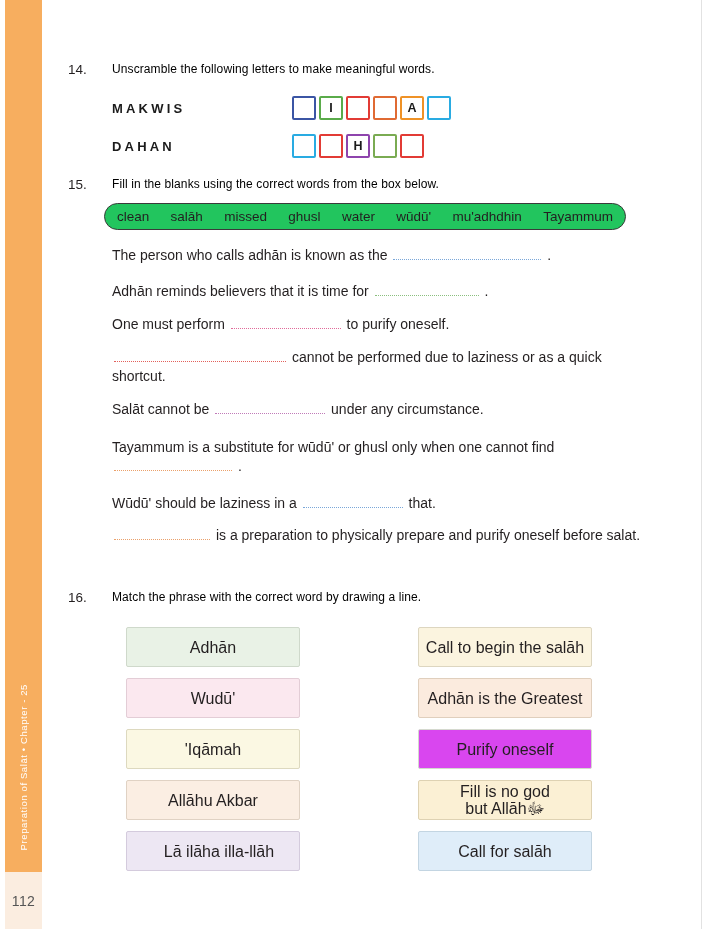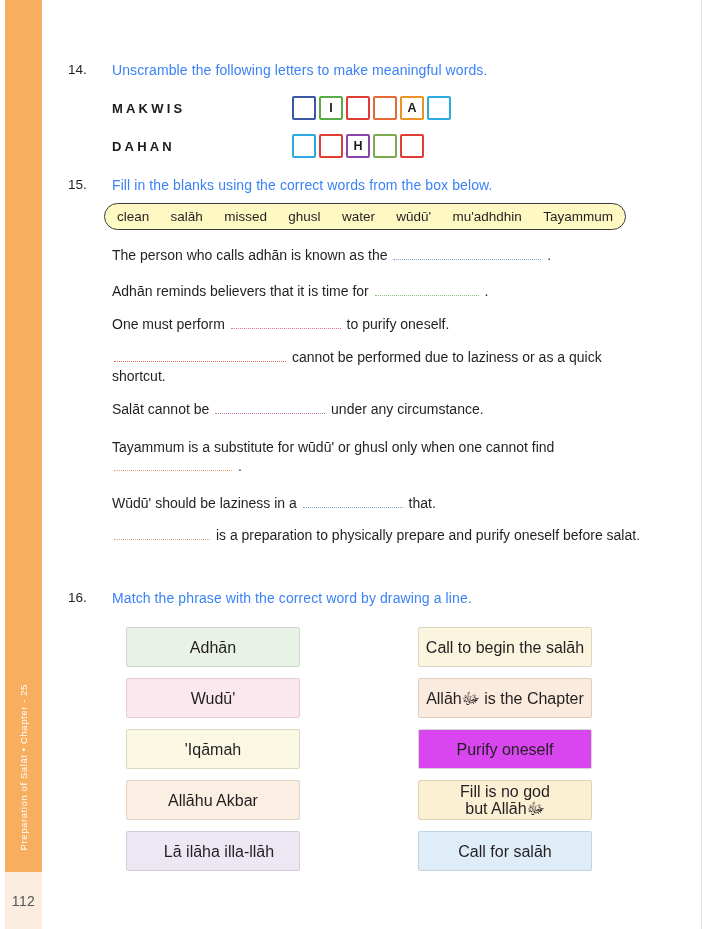"Unscramble the following letters to" .q-text { color: #3b82f6 -> #000000; font-size: 14px -> 12px }
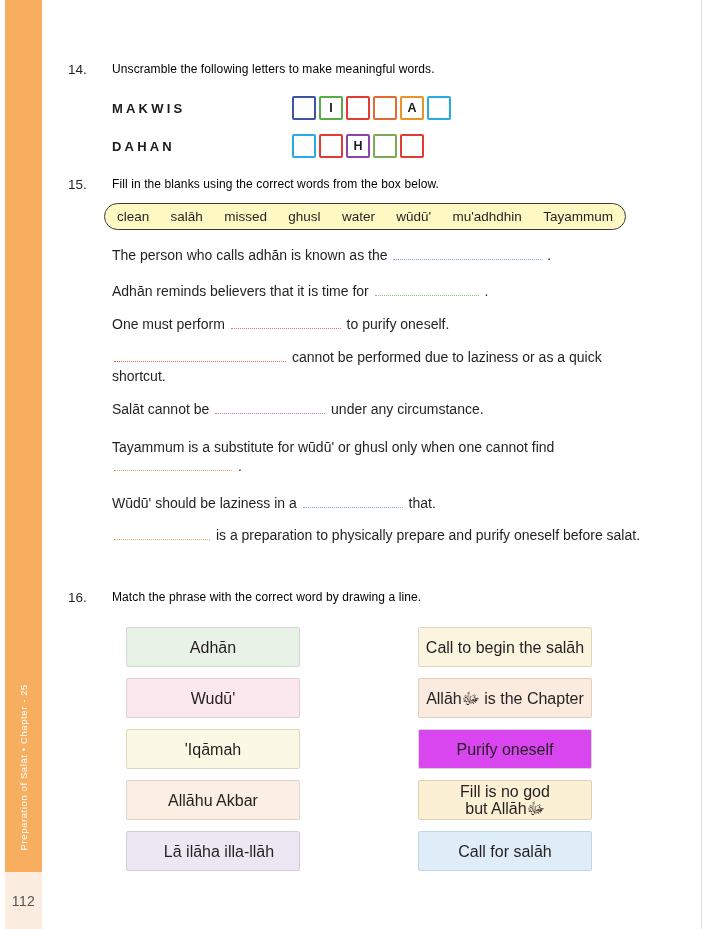"clean" div { background: #fef9c3 -> #22c55e }
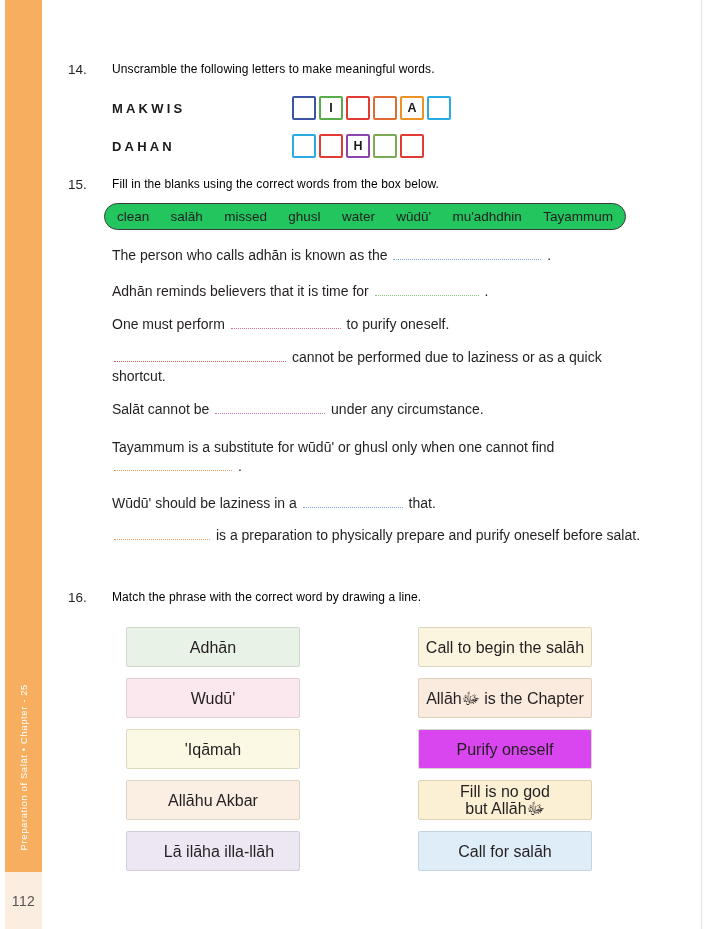"Allāhﷻ is the Chapter" div.match-box { text: Allāhﷻ is the Chapter -> Adhān is the Greatest }
